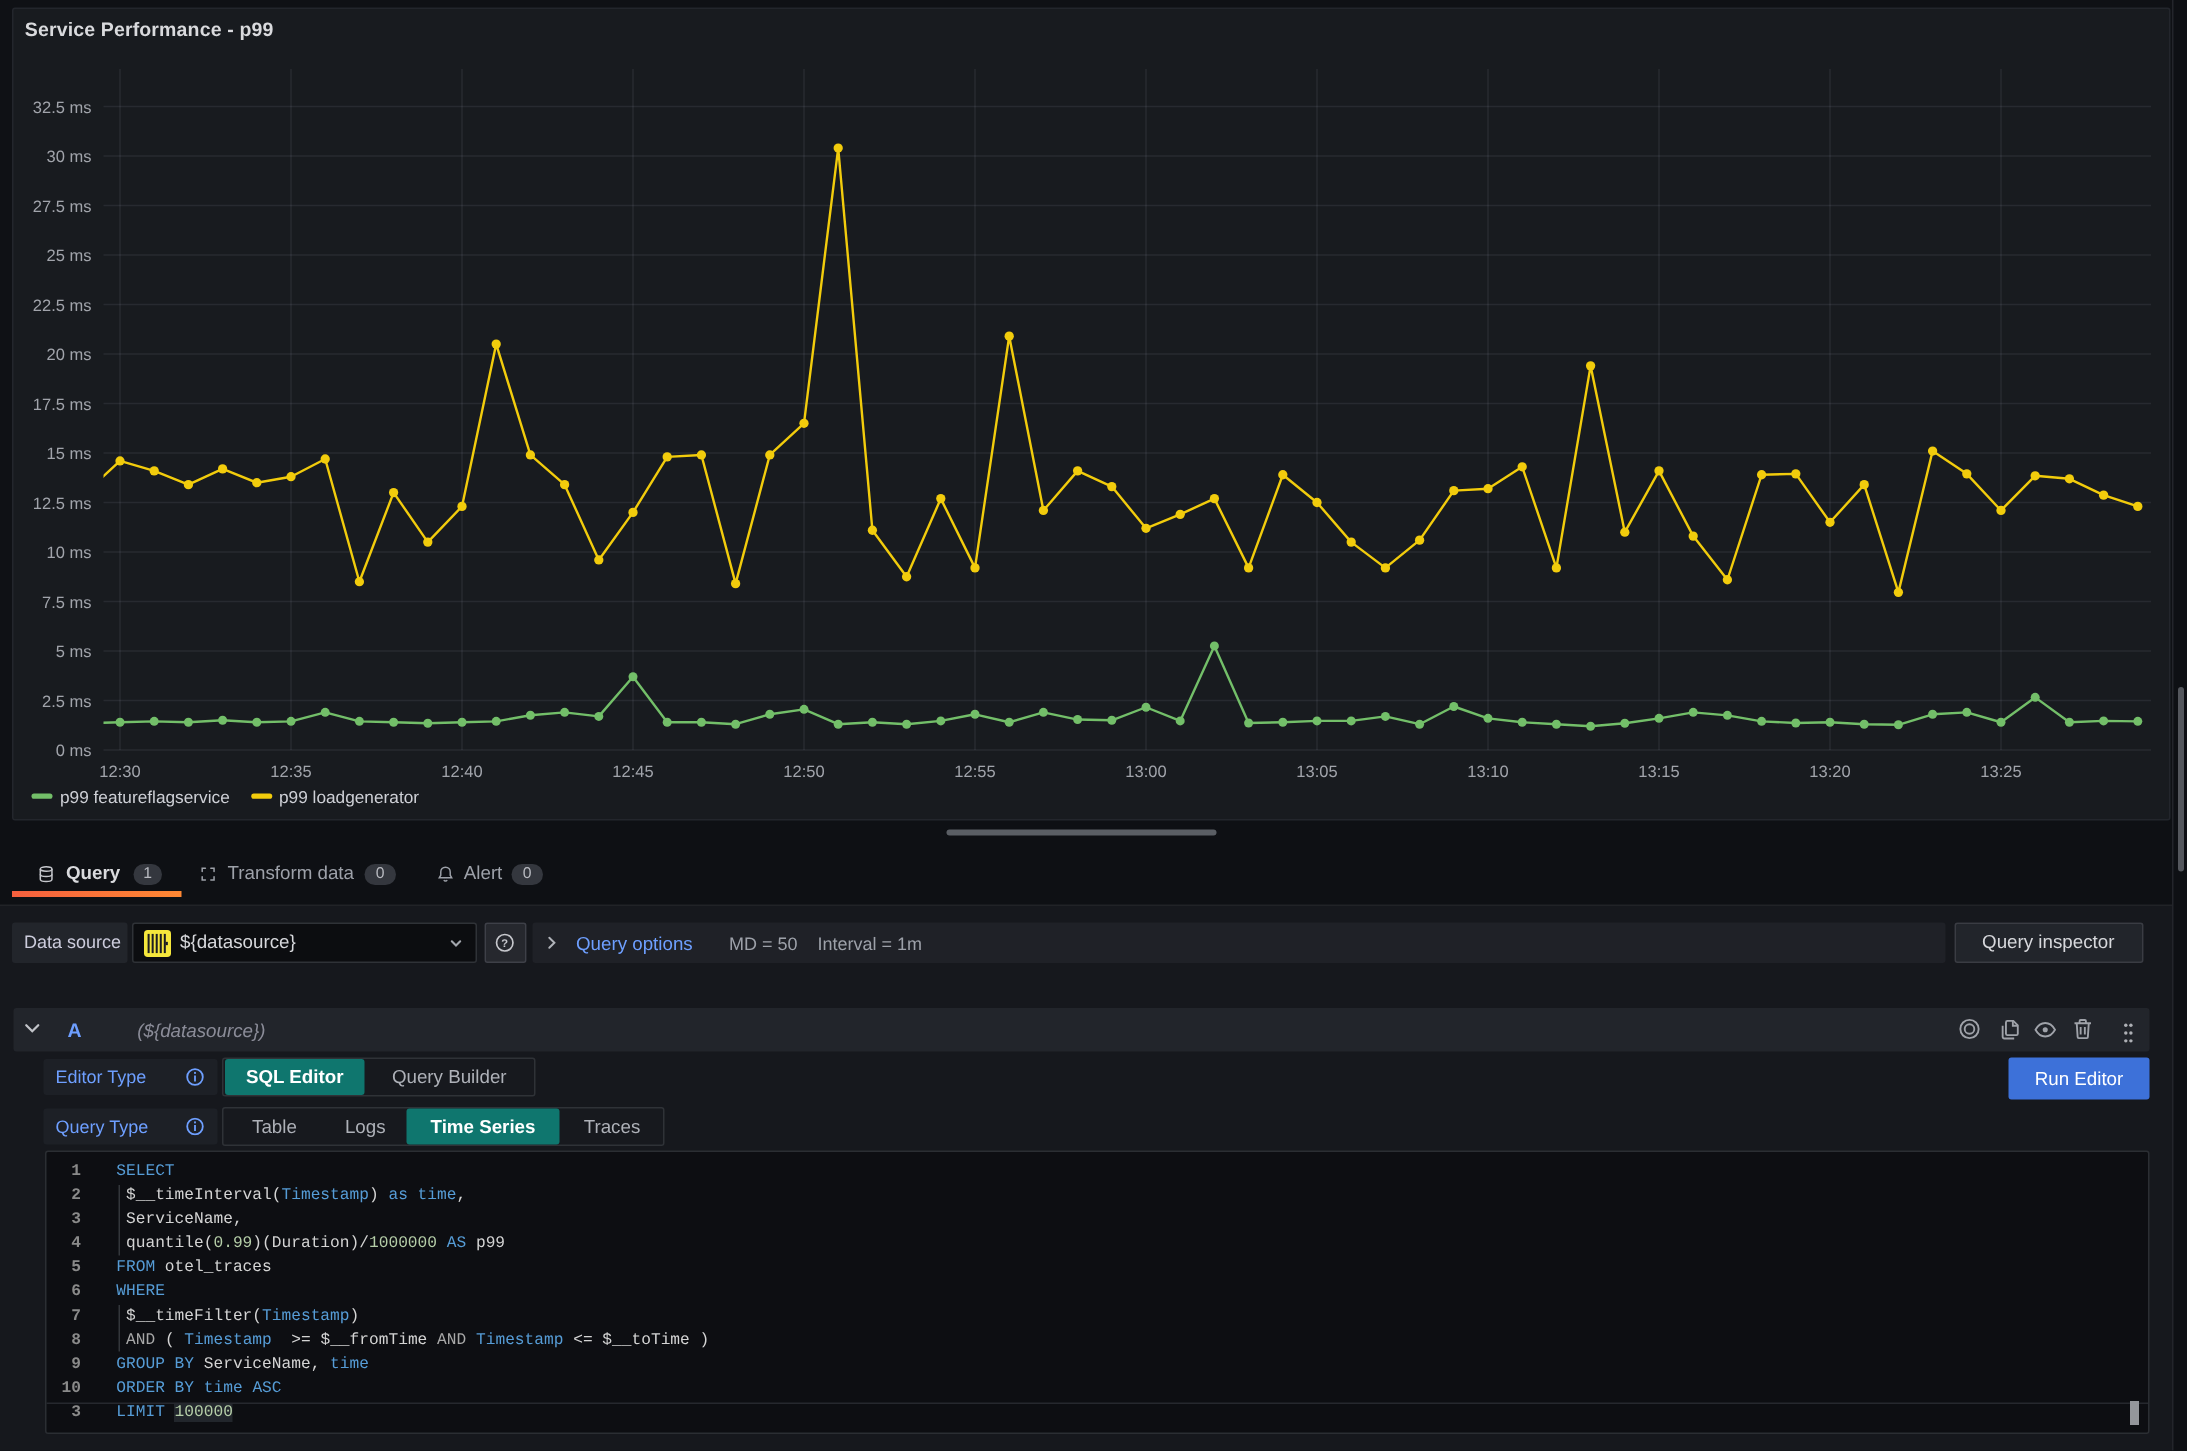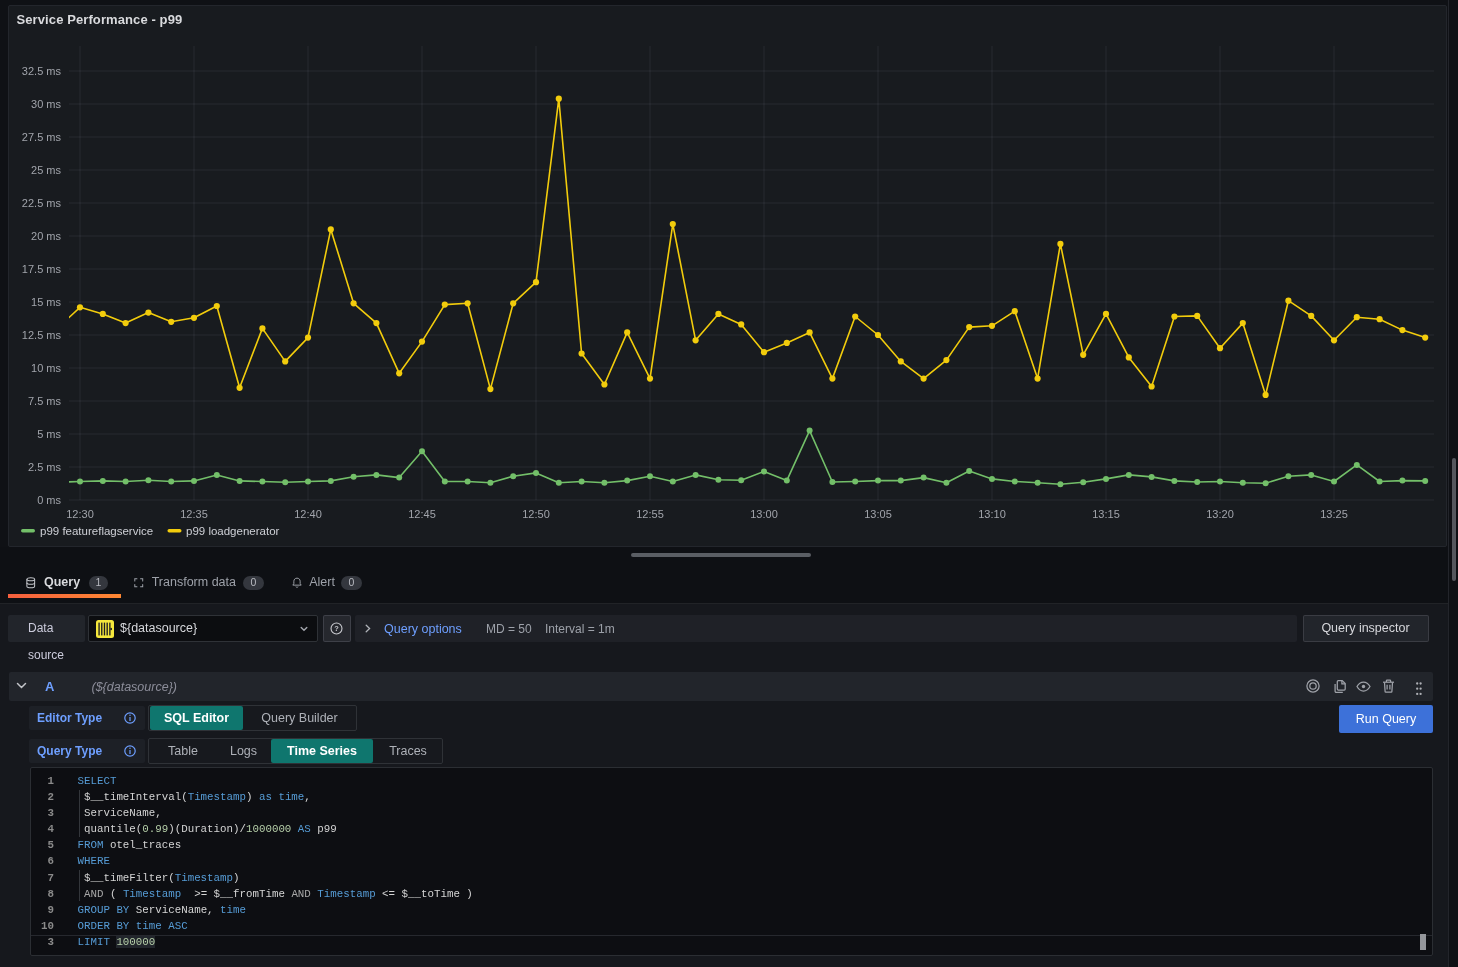"Data source" div.abs { padding-left: 20px -> 8px }
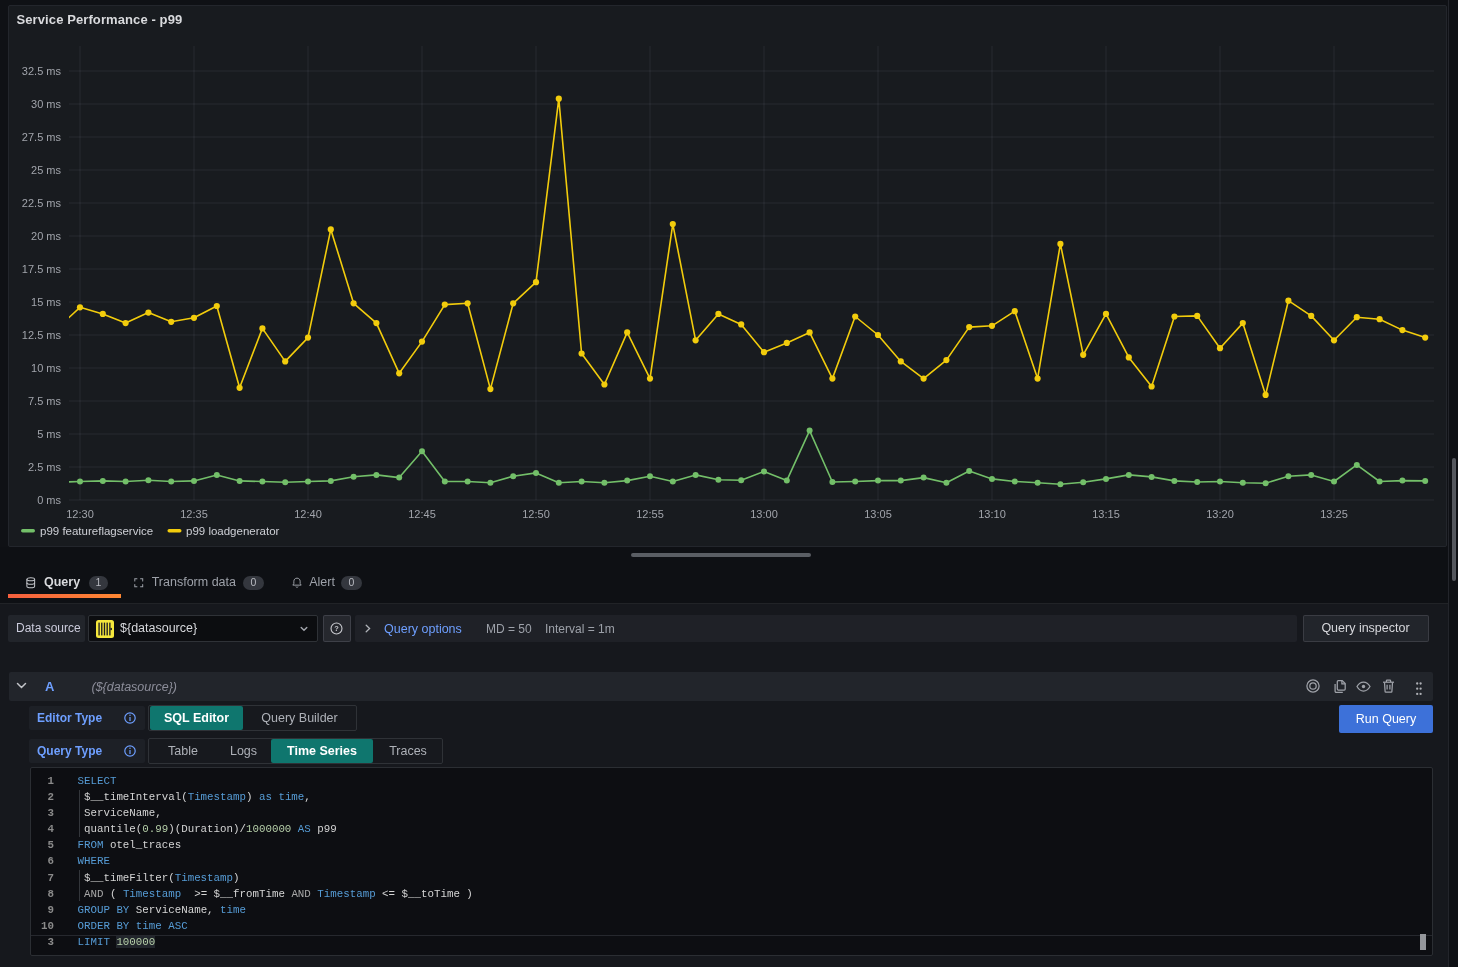"Editor Type" .flab { font-weight: 700 -> 400 }
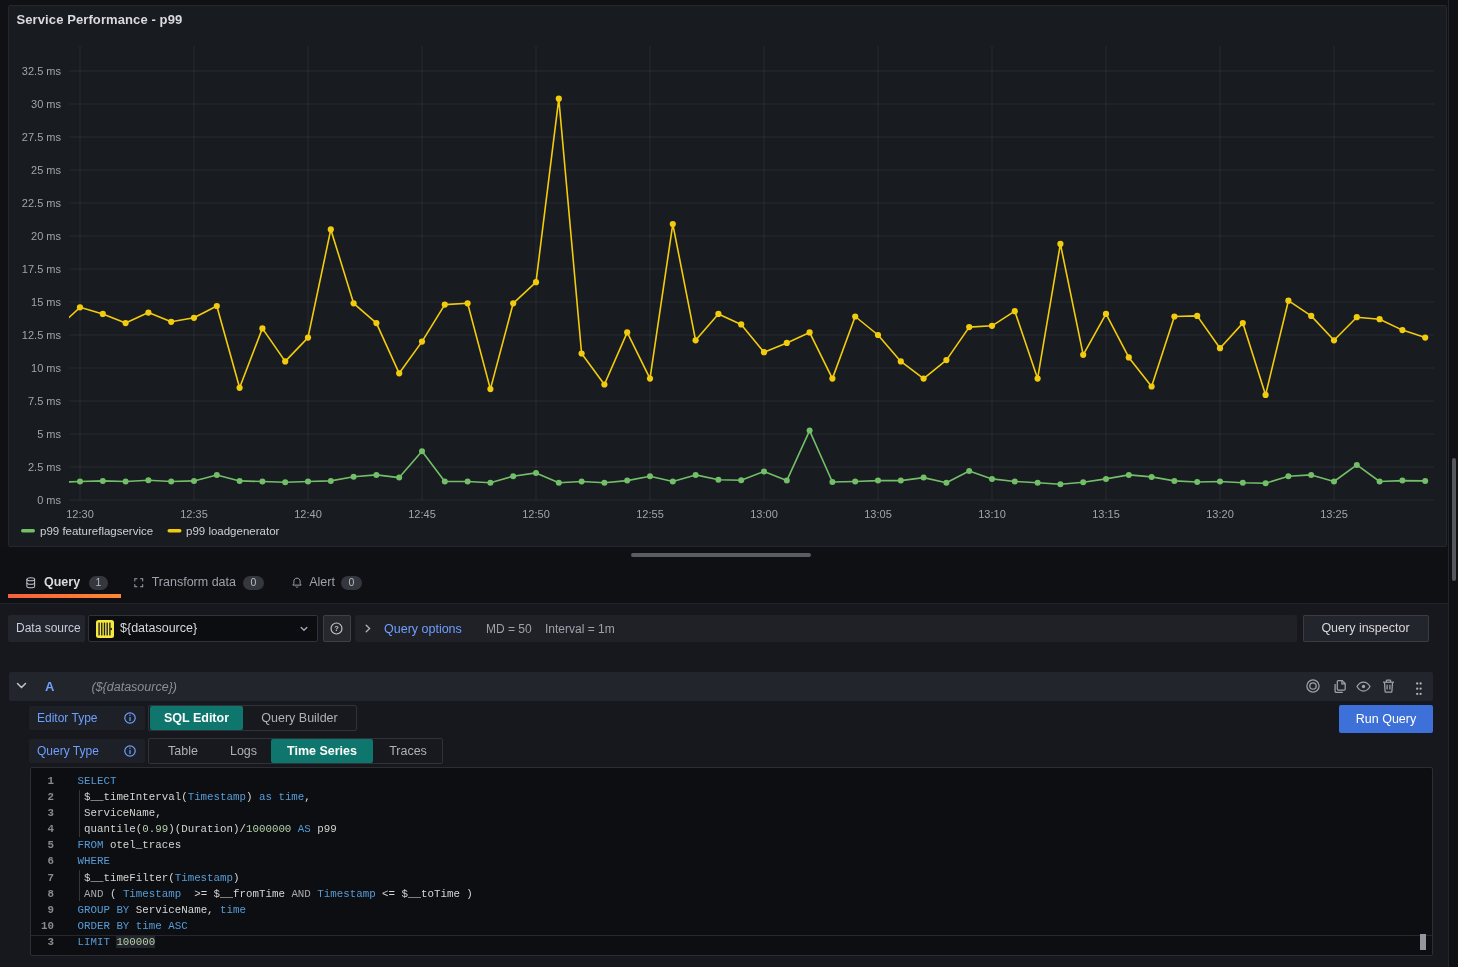"Run Query" div.abs { text: Query -> Editor }
